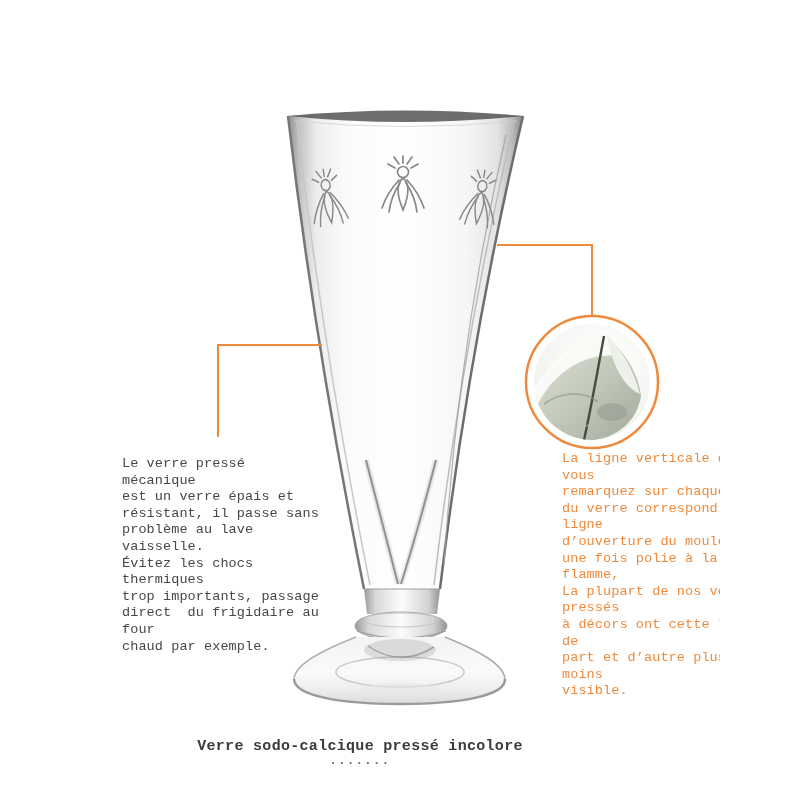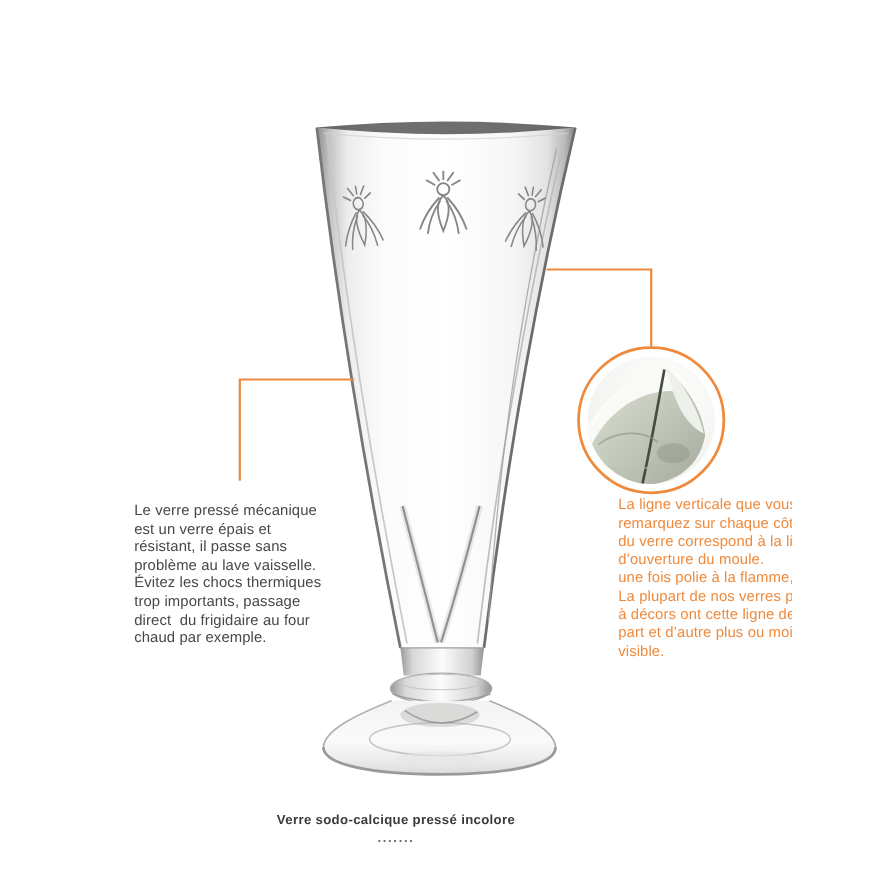"Le verre pressé mécanique" .stage { font-family: Liberation Sans, sans-serif -> Liberation Mono, monospace }
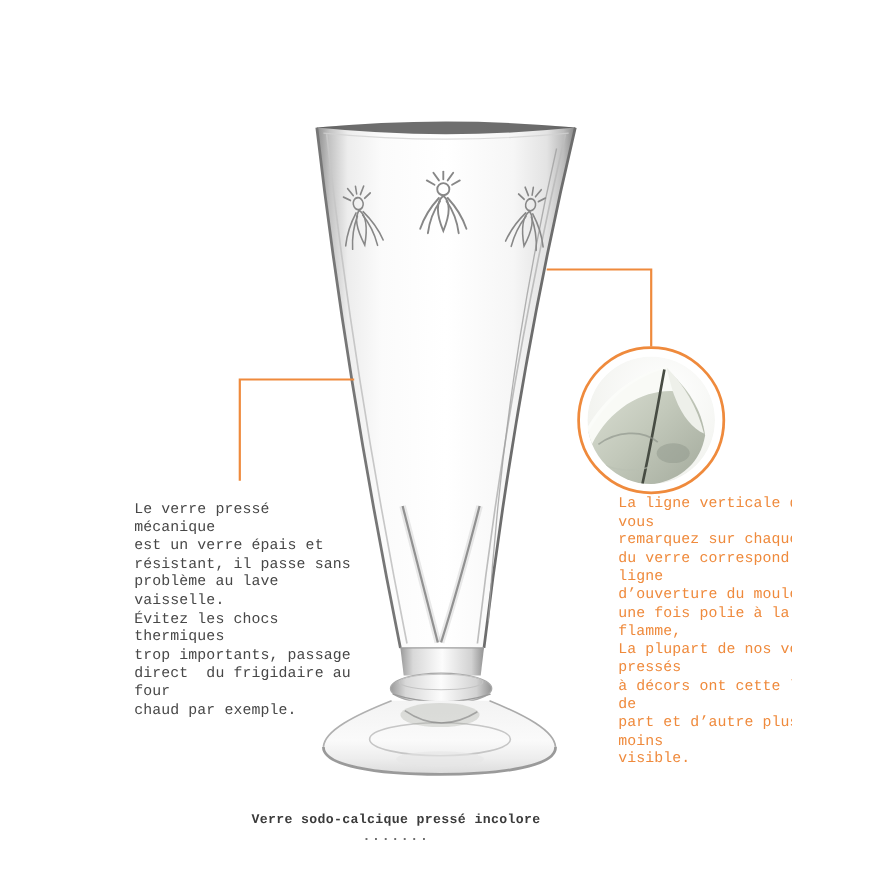"Verre sodo-calcique pressé incolore" .caption { font-size: 12px -> 15px }
